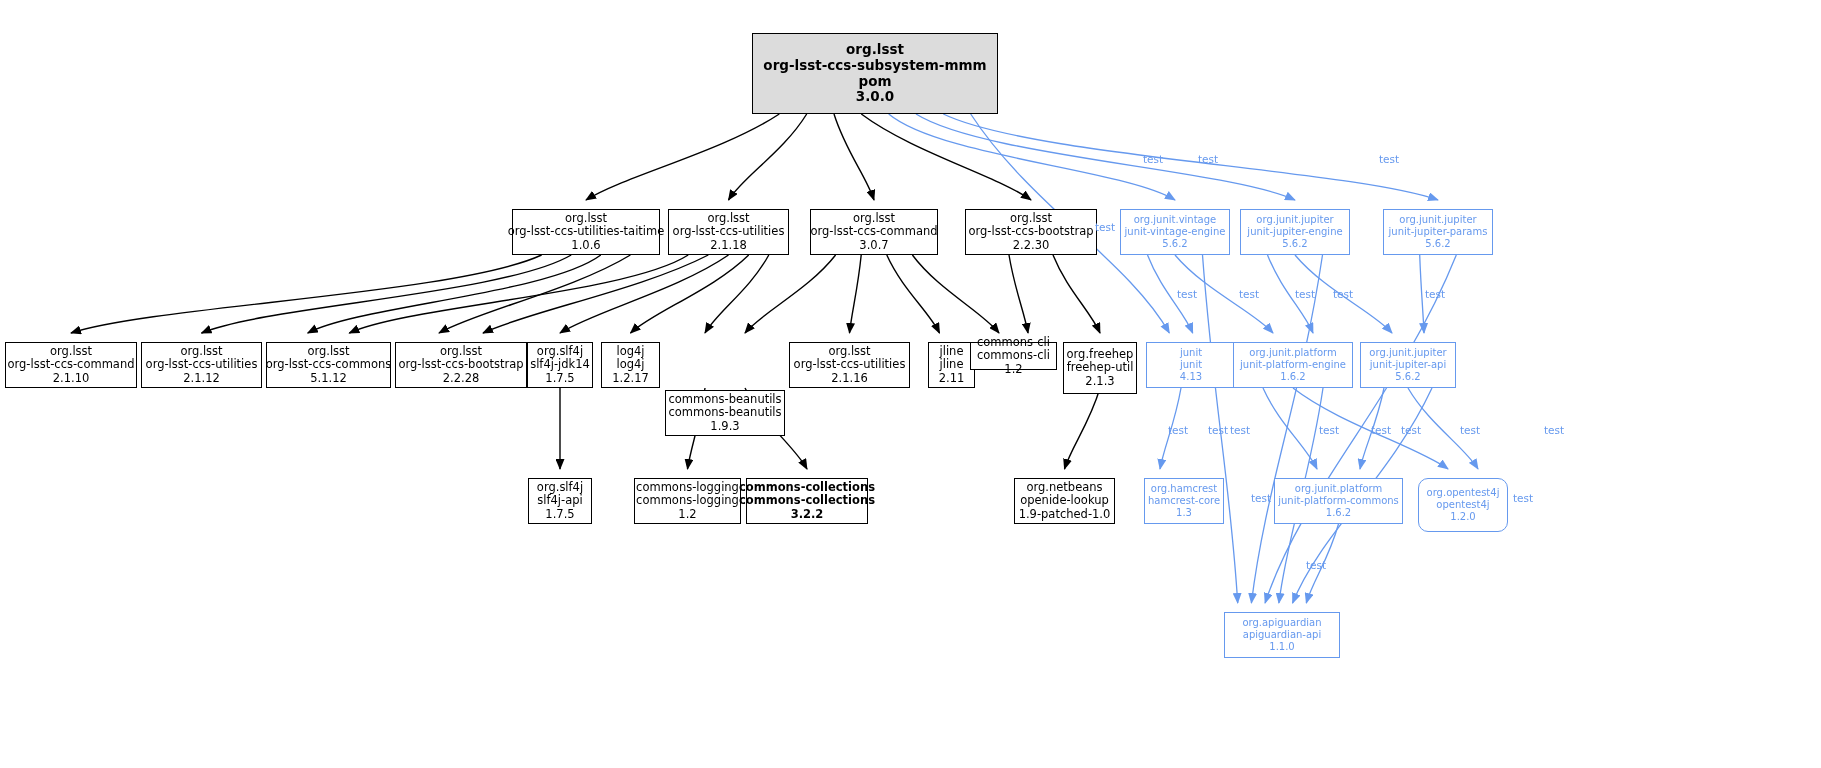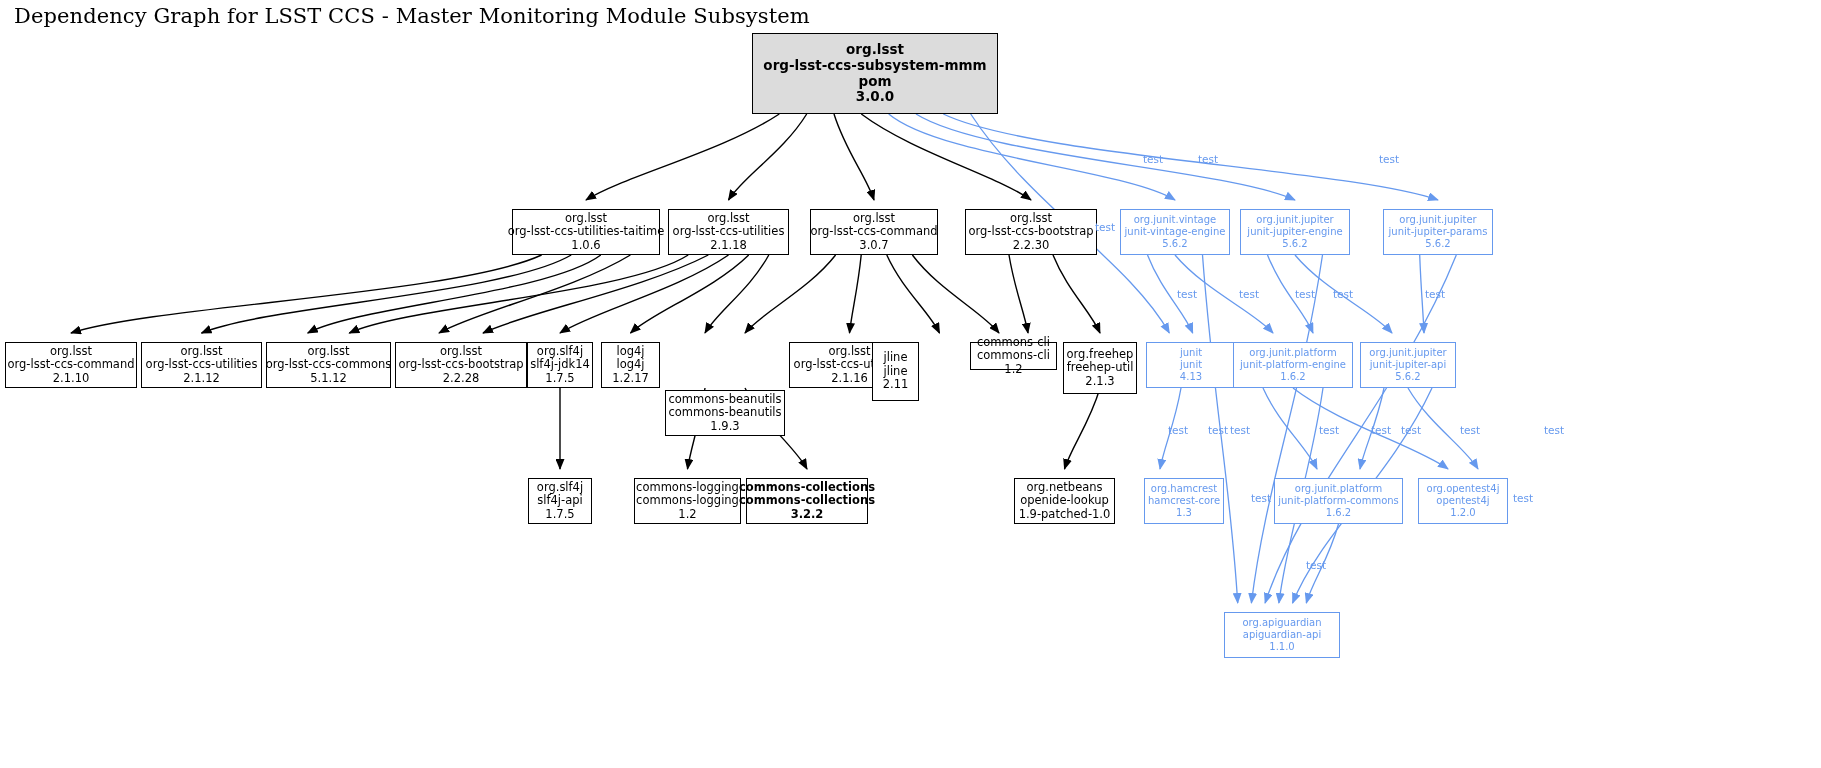"Dependency Graph for LSST CCS" div { html: <div>Dependency Graph for LSST CCS - Master Monitoring Module Subsystem</div> -> none }
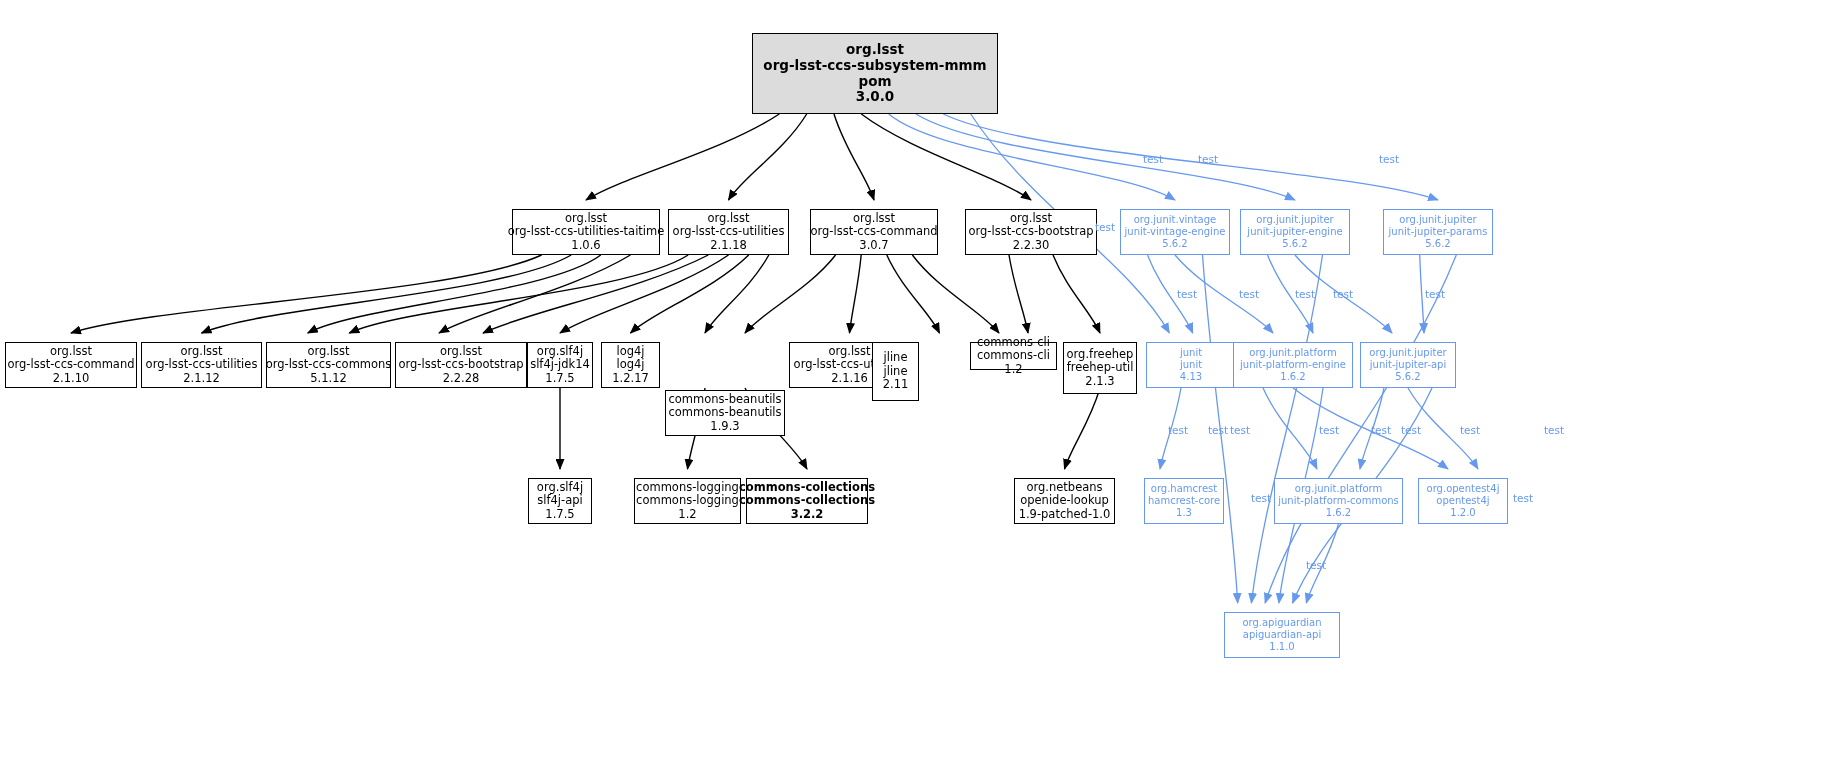"jline" div.node { height: 59px -> 46px; left: 872px -> 928px }
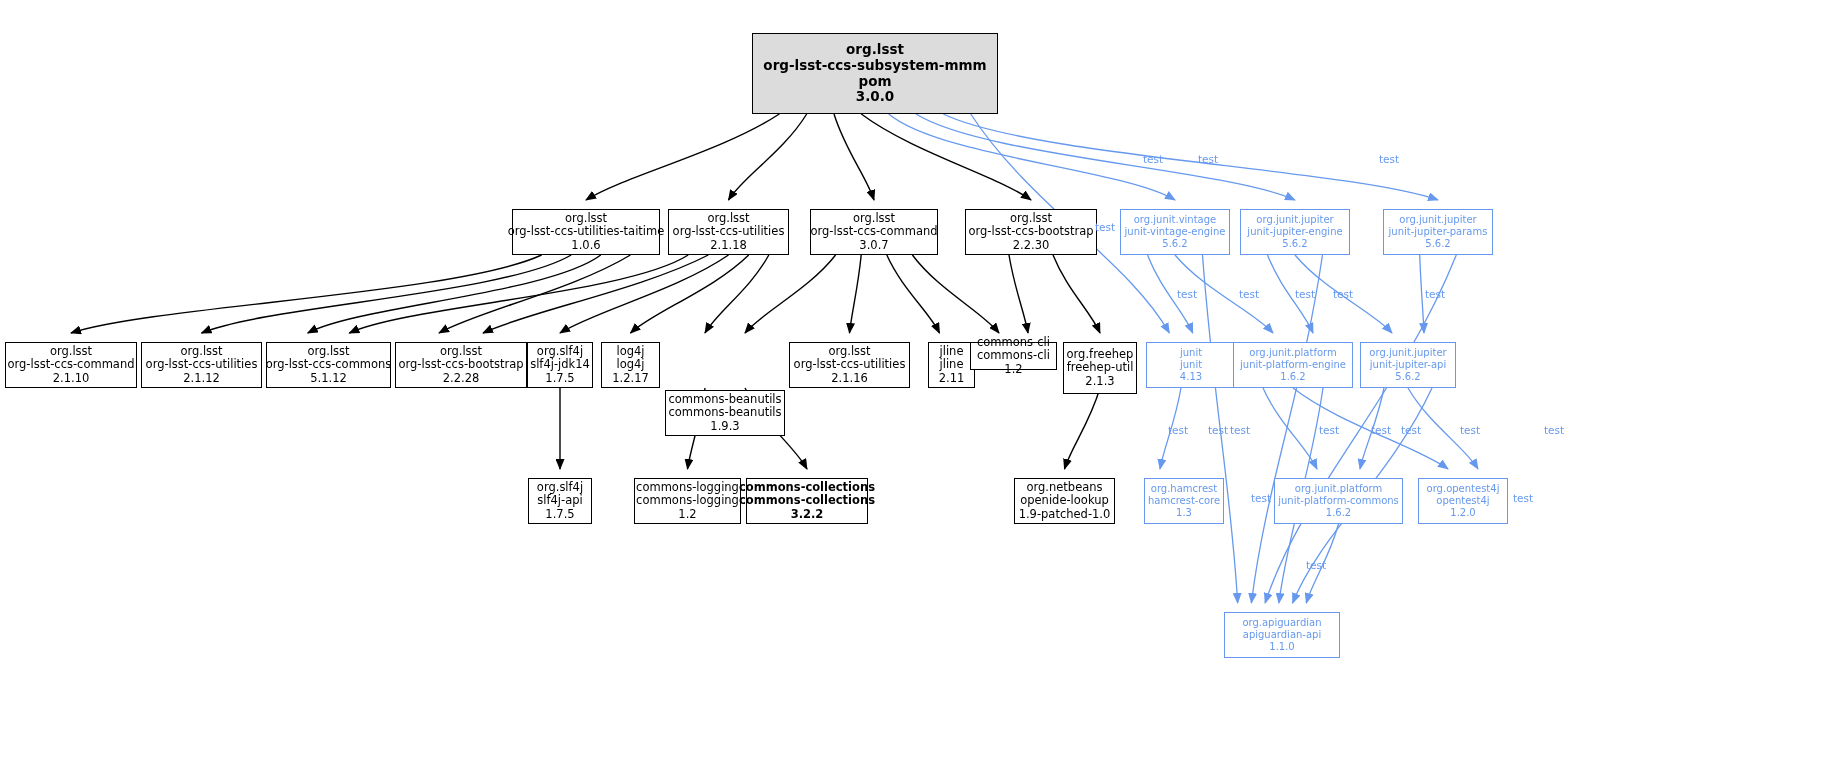"org.opentest4j" div.node { border-radius: none -> 10px; height: 46px -> 54px }
